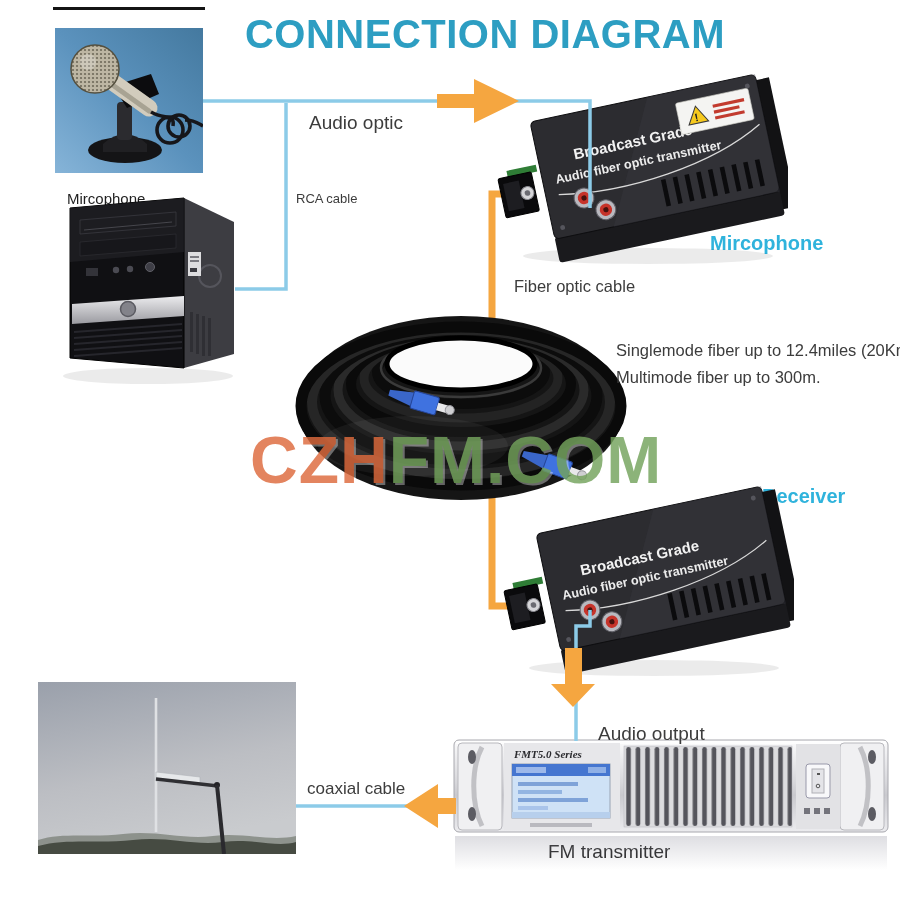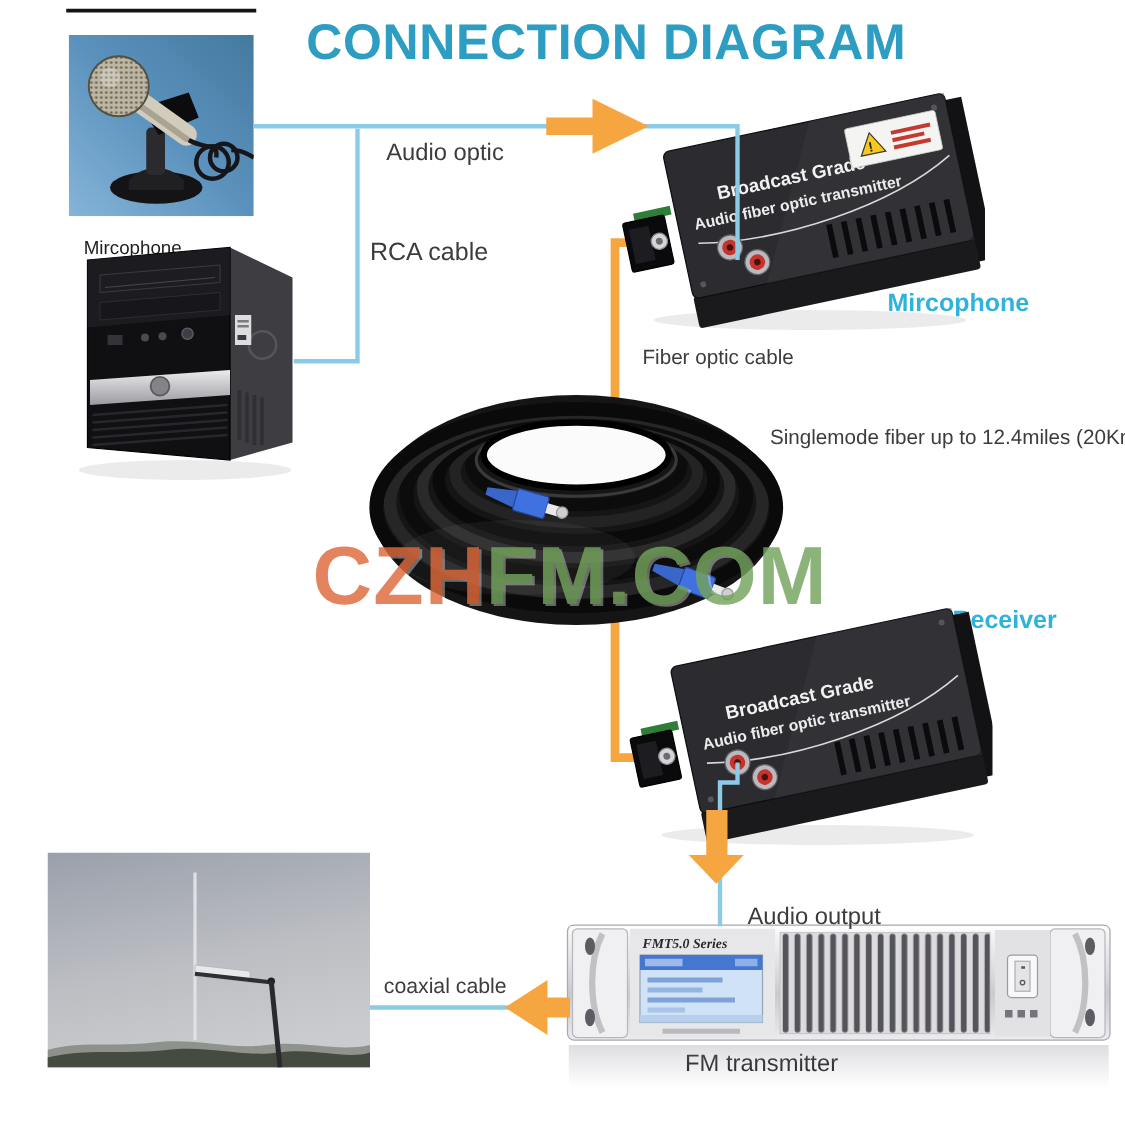"RCA cable" div.lbl { font-size: 20px -> 13px }
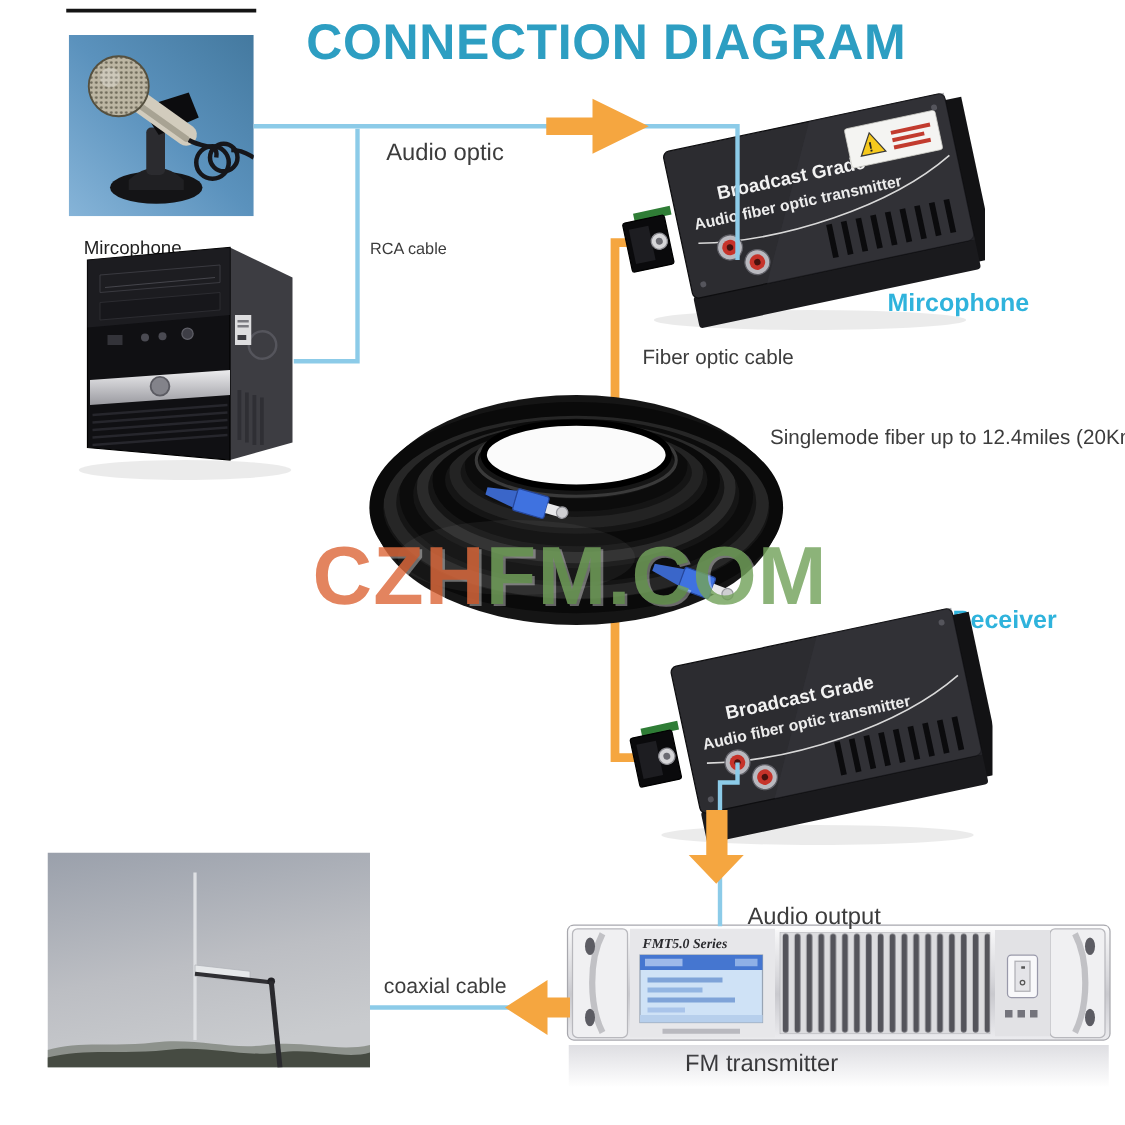"Multimode fiber up to 300m." div.lbl { html: none -> <div>Multimode fiber up to 300m.</div> }
